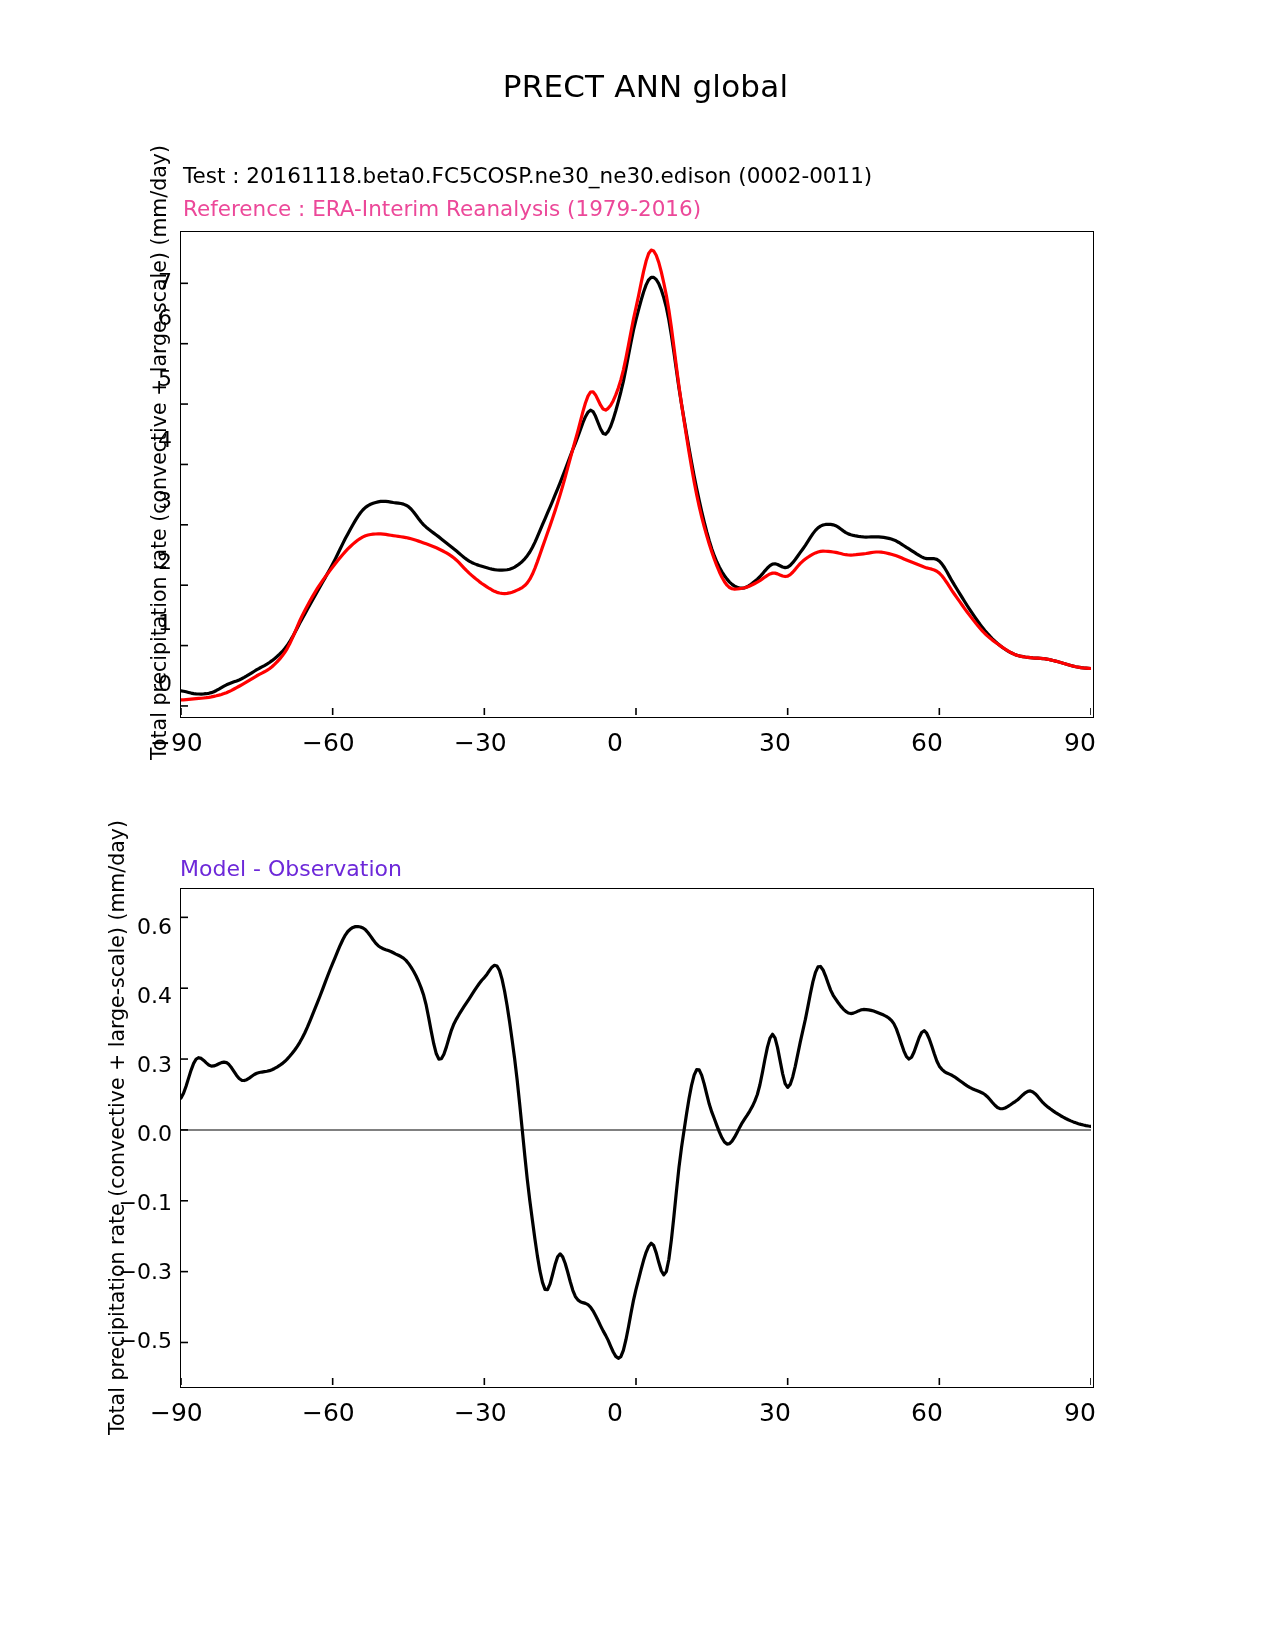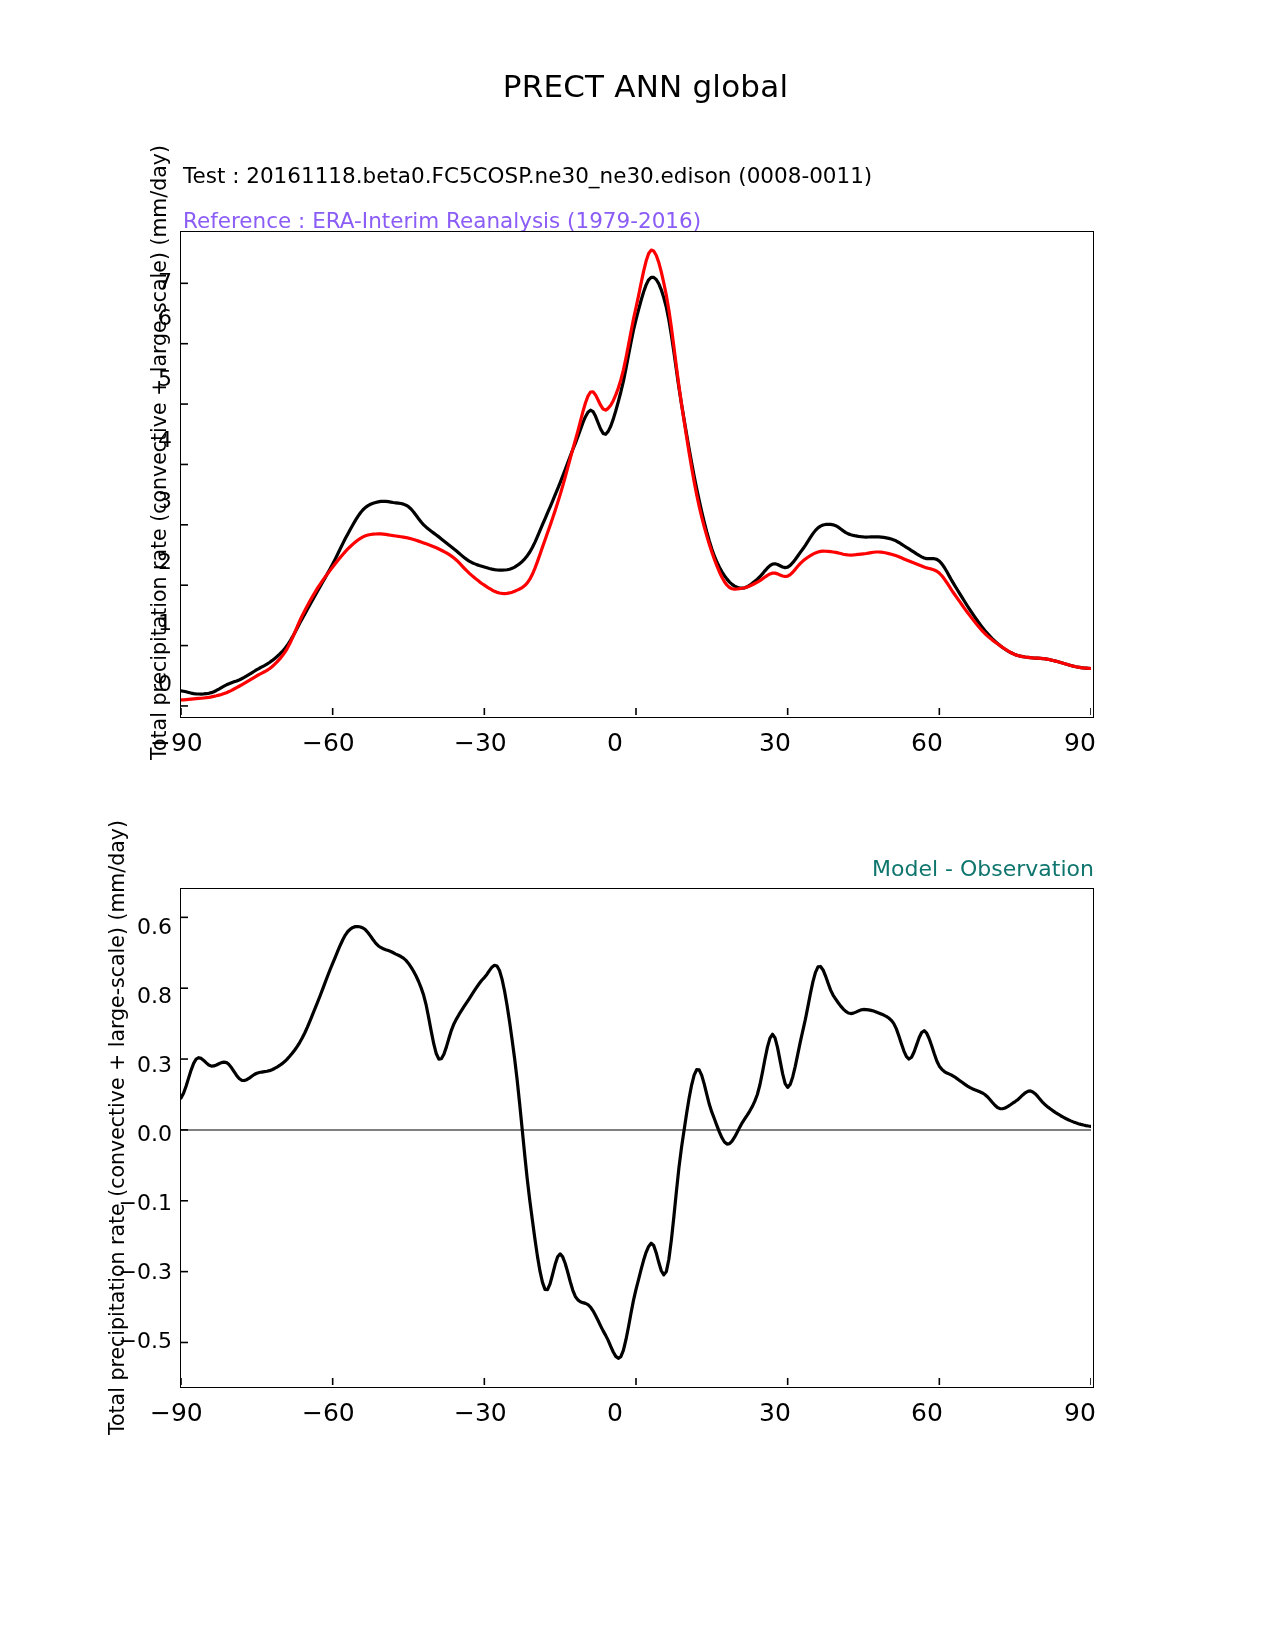"Test :" div.legend-test { text: 0008-0011 -> 0002-0011 }
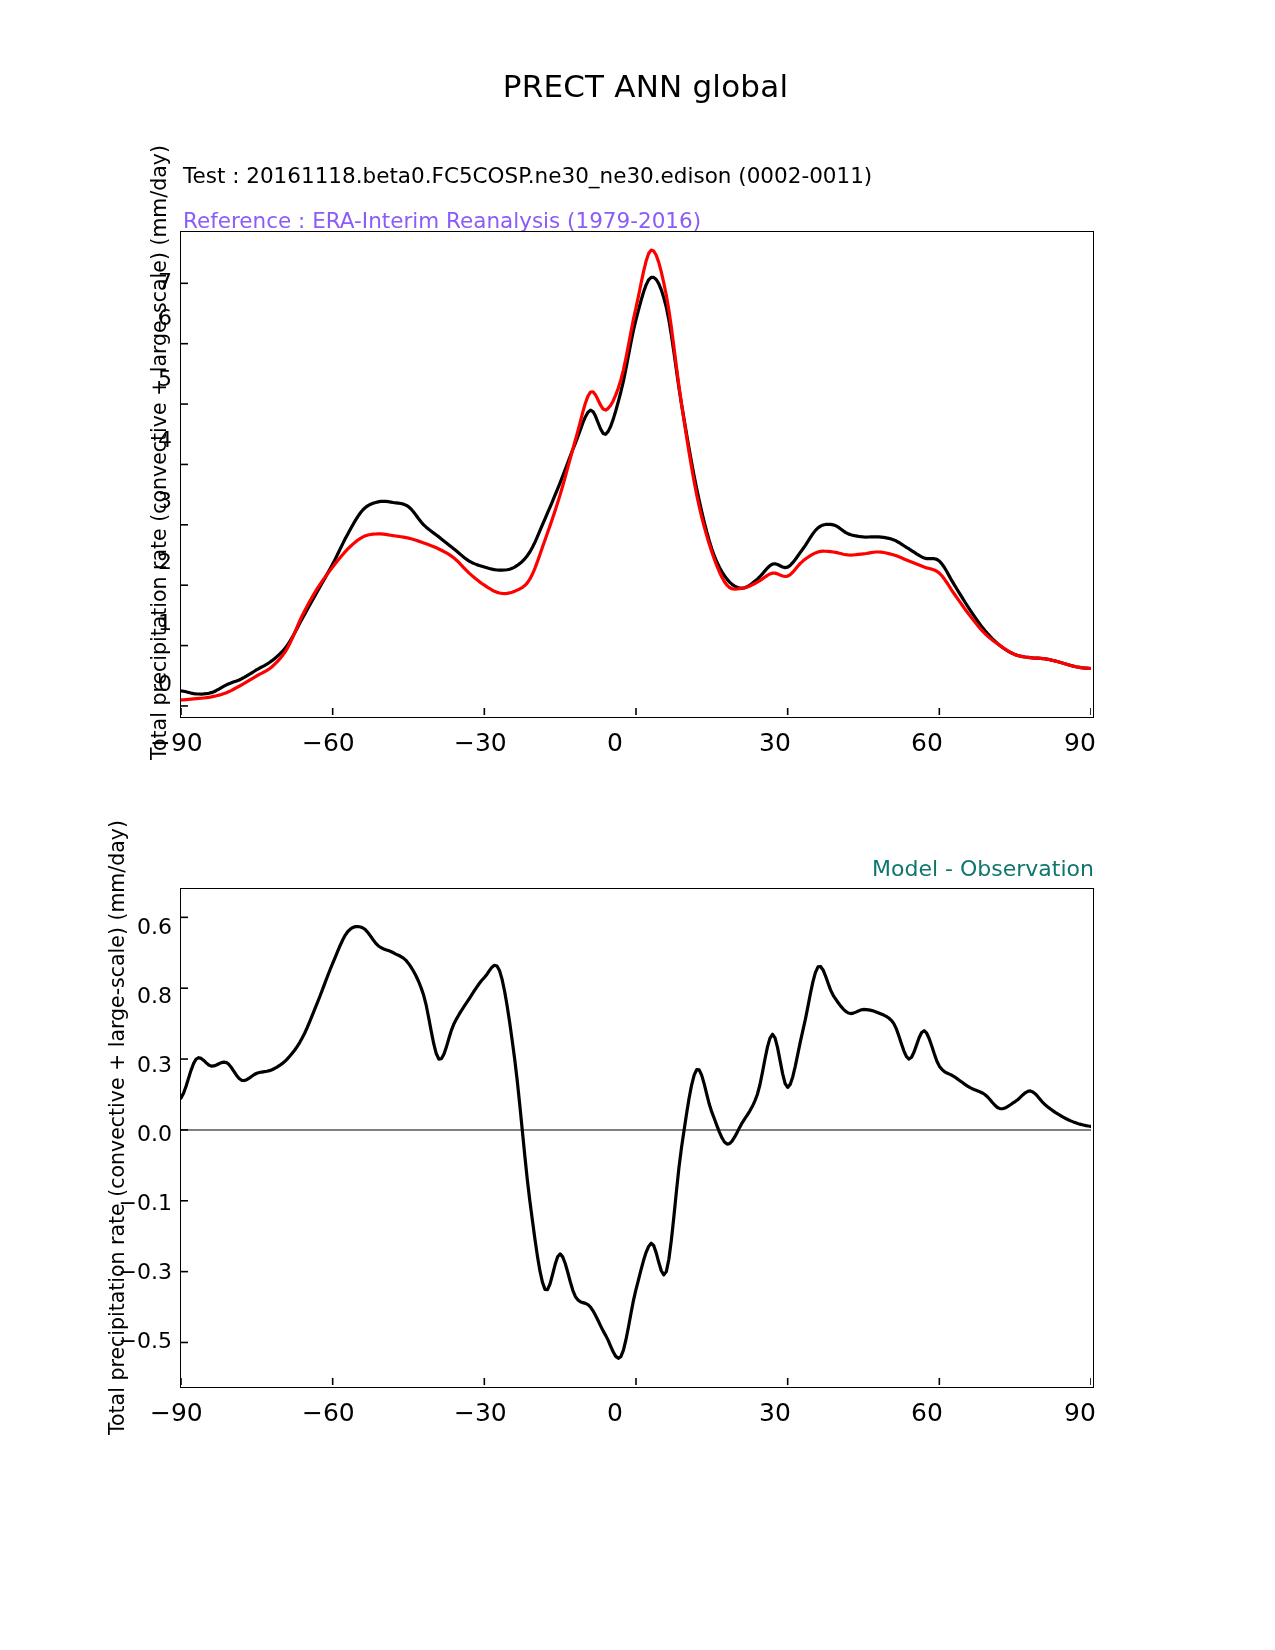"Reference : ERA-Interim Reanalysis" .legend-ref { color: #8b5cf6 -> #ec4899; top: 68px -> 56px }
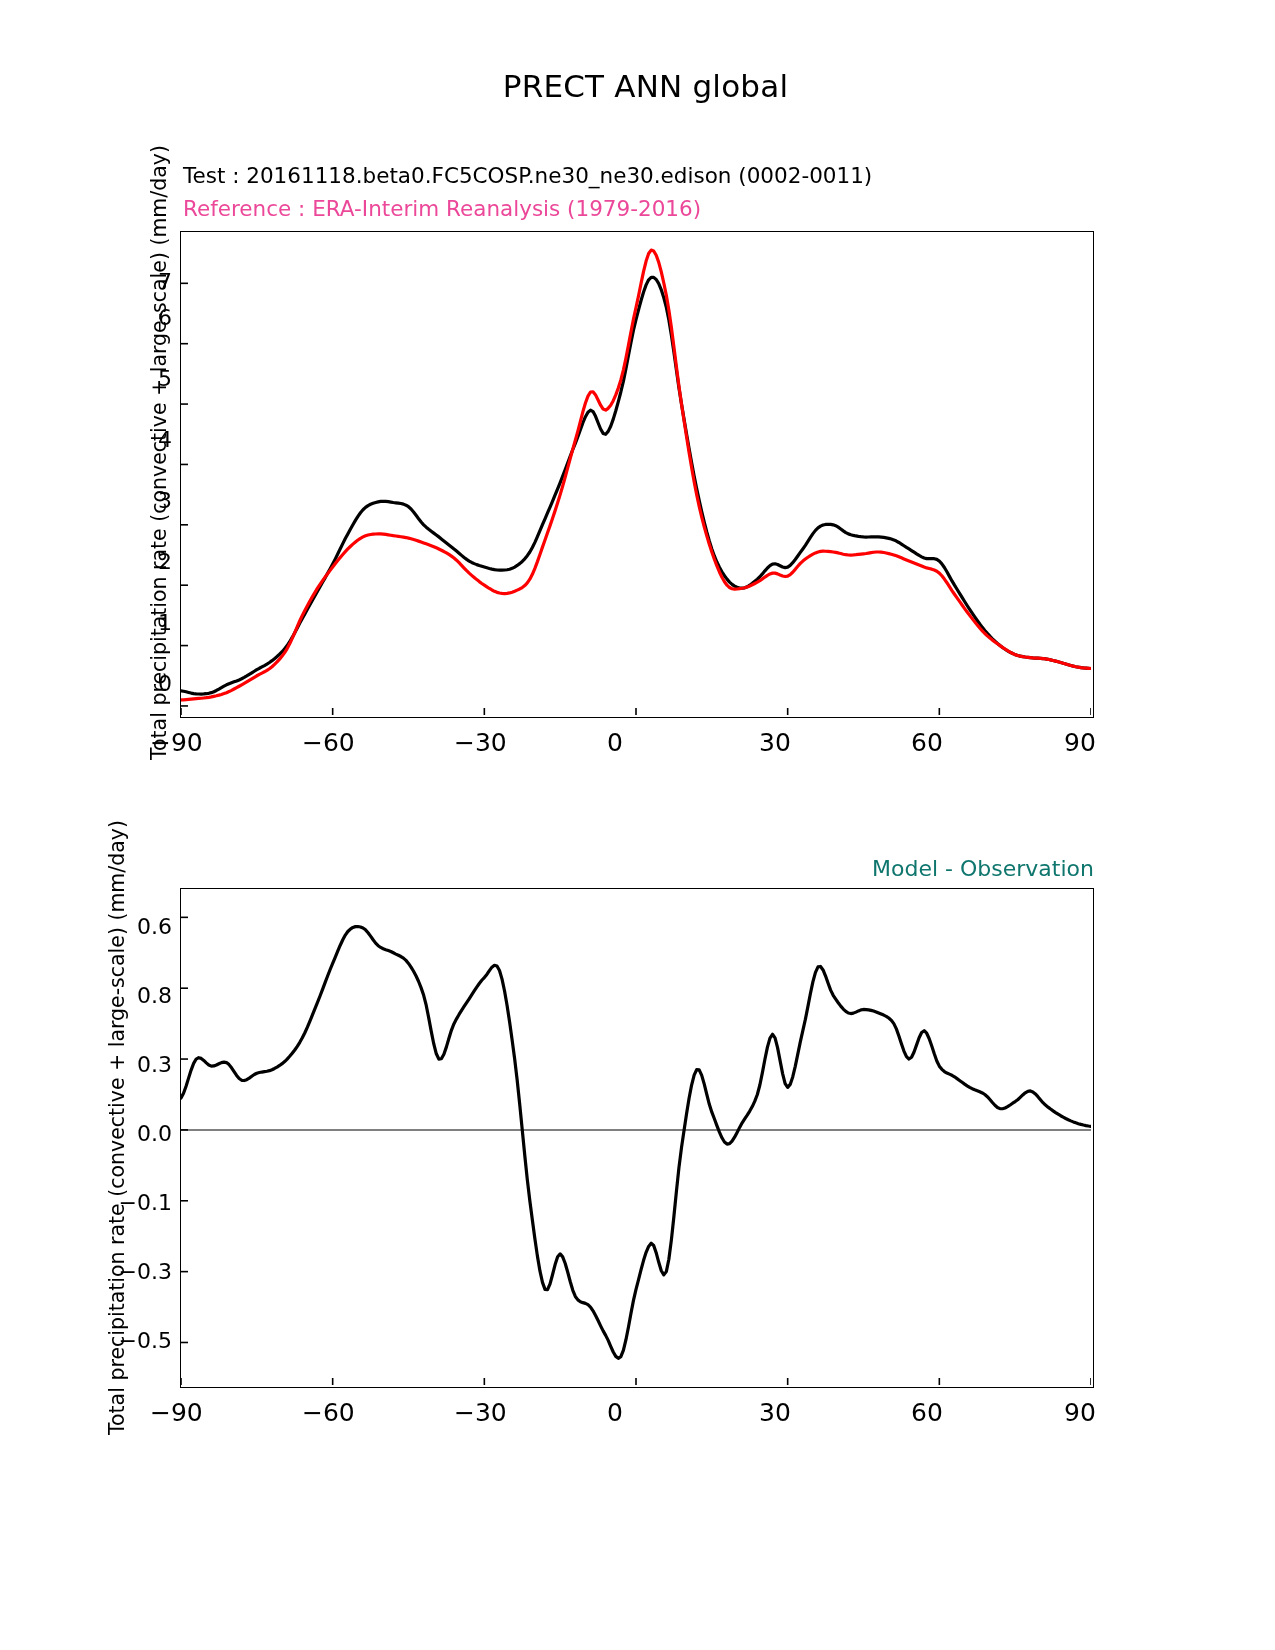"Model - Observation" .subtitle-mid { color: #0f766e -> #6d28d9; text-align: right -> left }
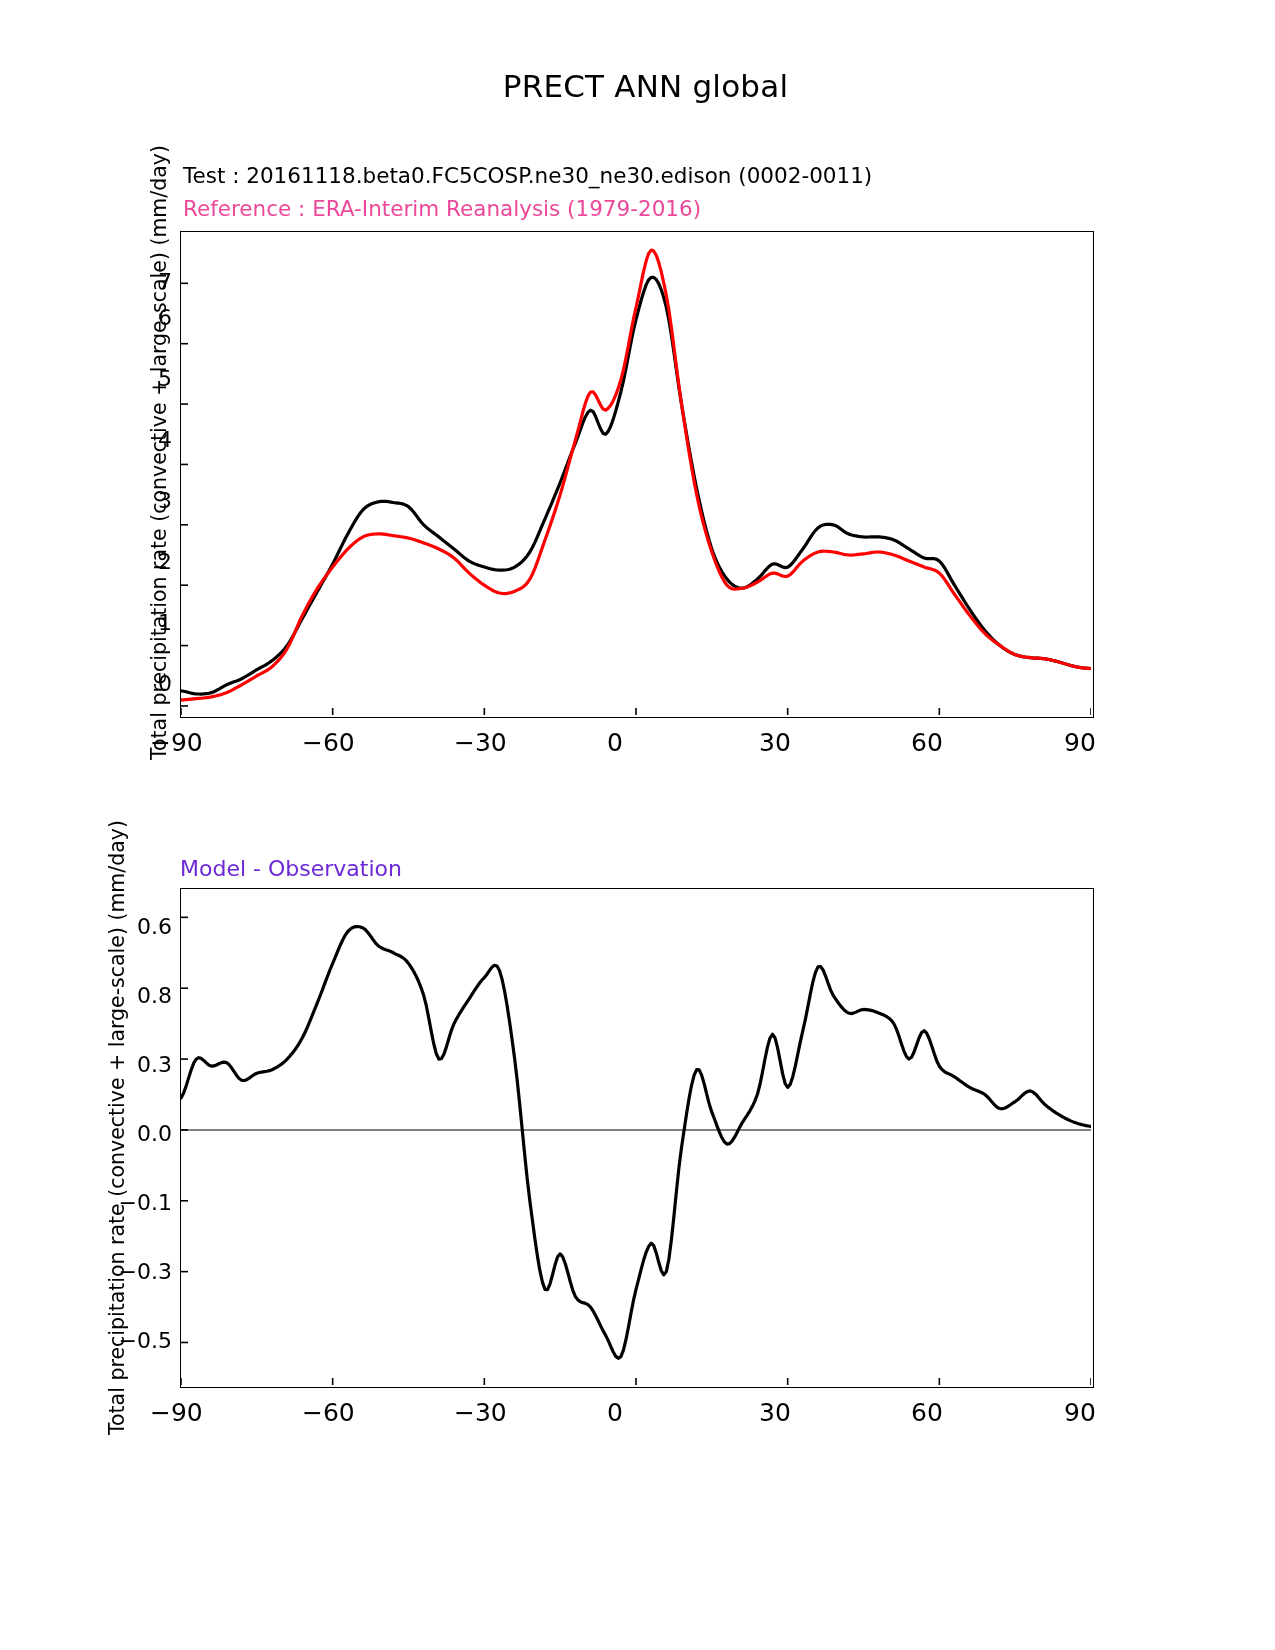"0.8" div.ytick { text: 0.8 -> 0.4 }
